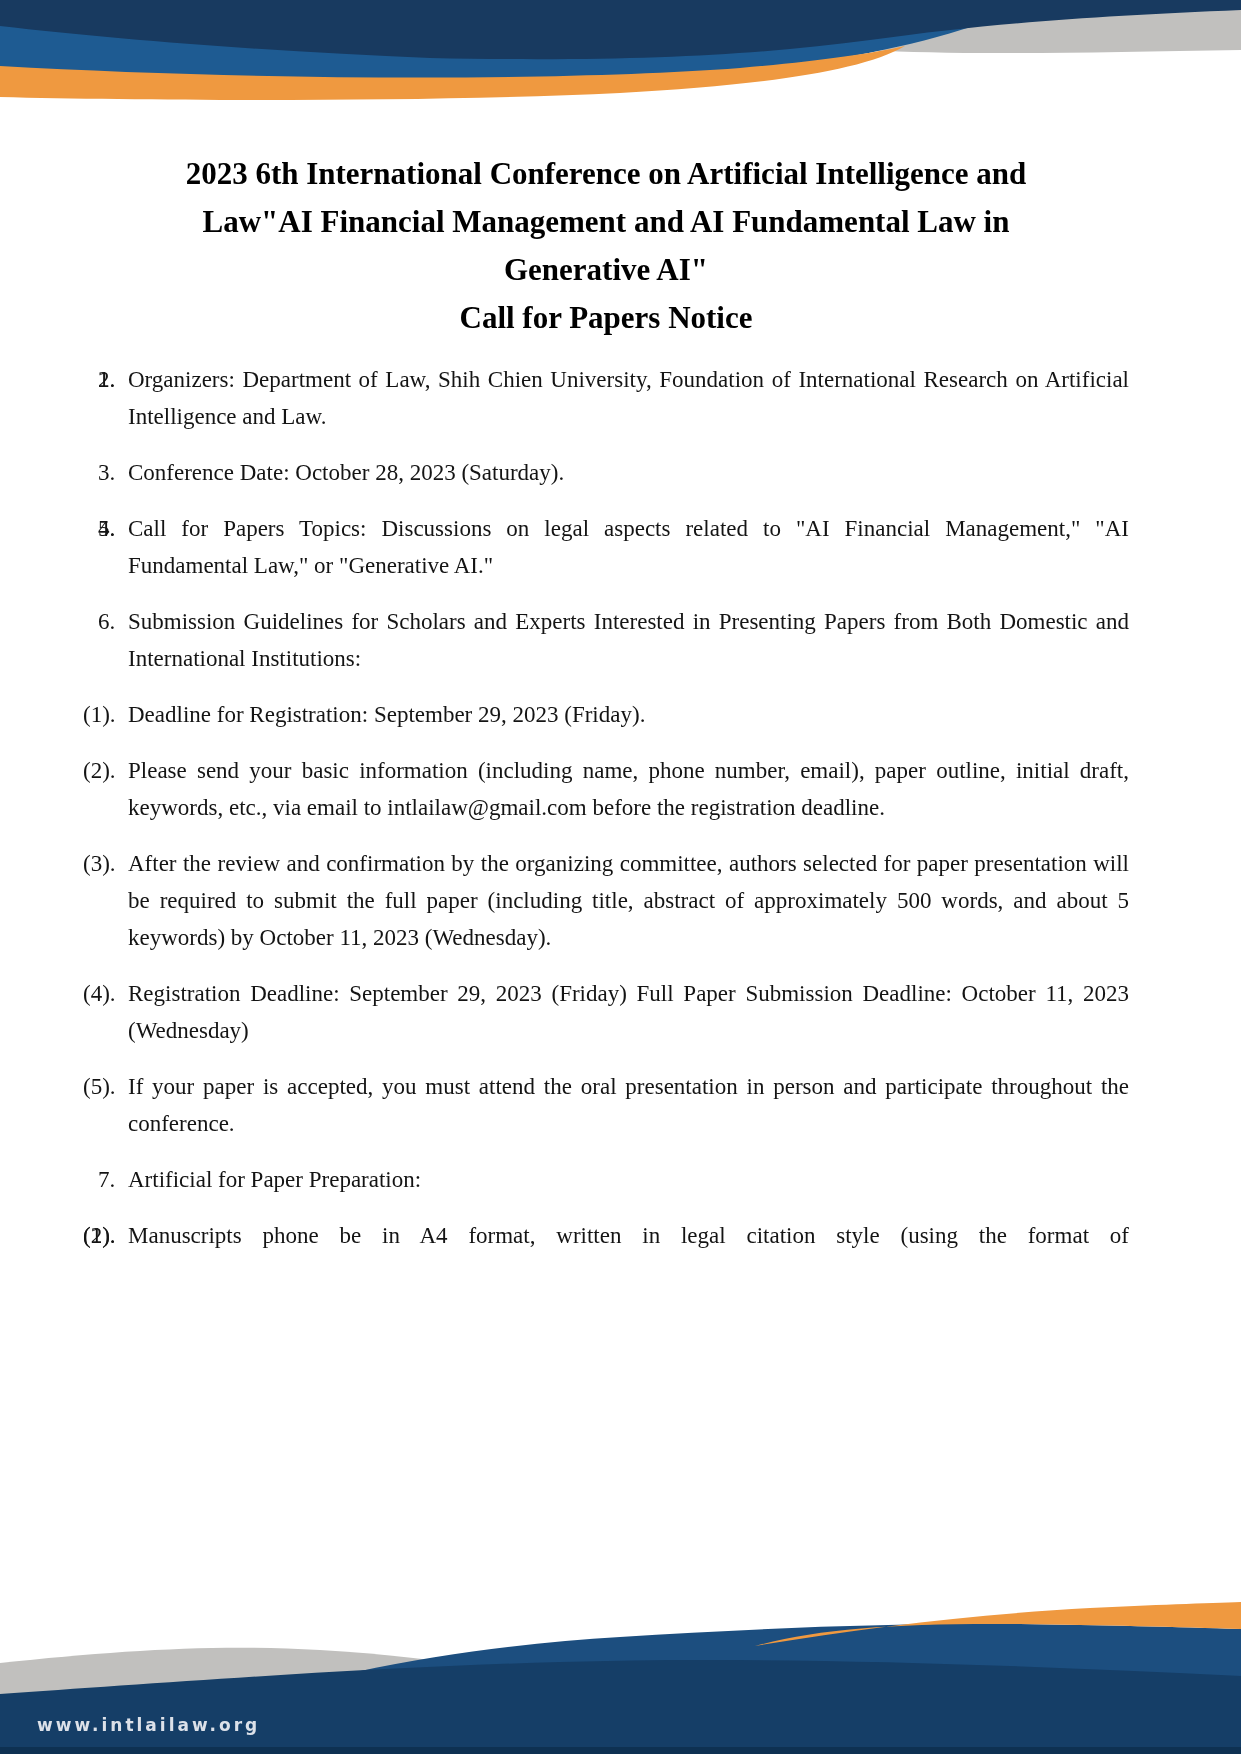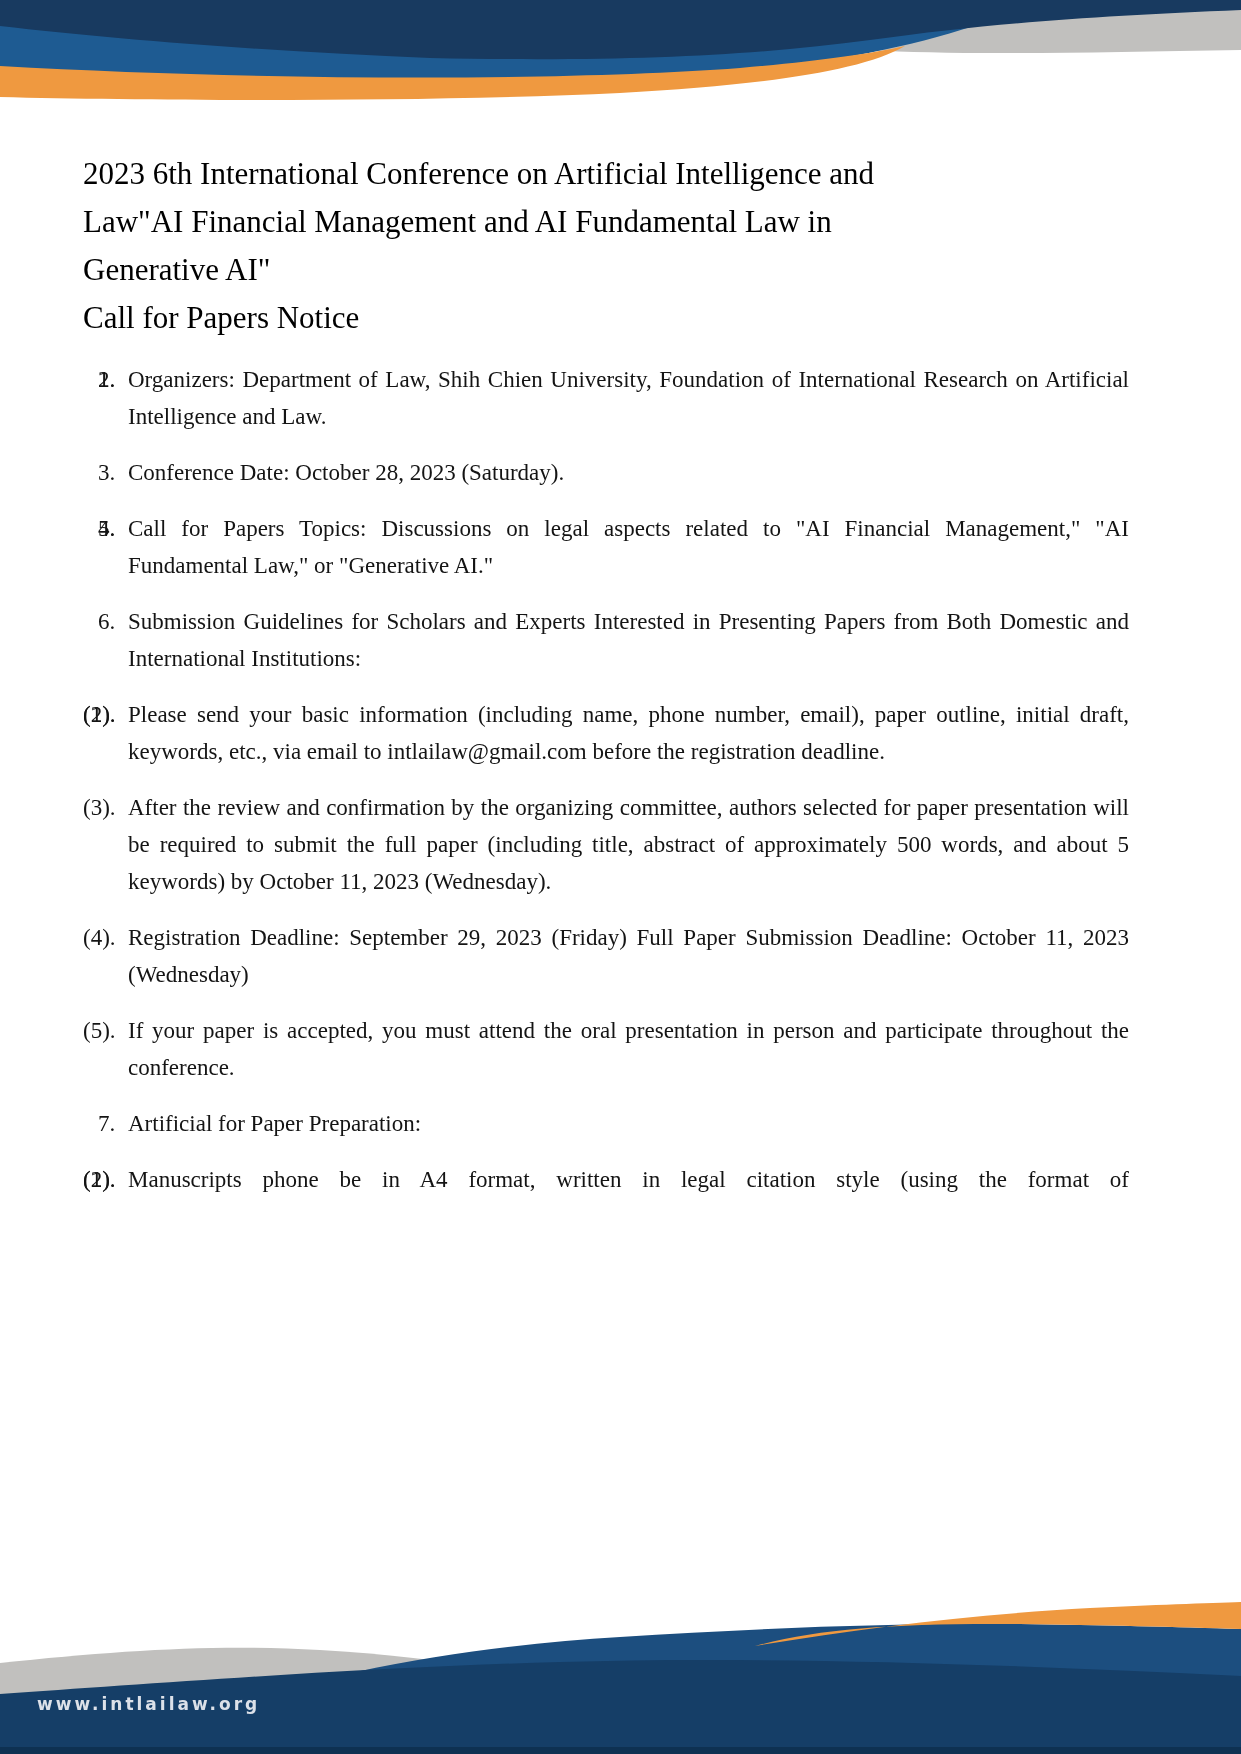"2023 6th International Conference on" .title-block { font-weight: normal -> bold; text-align: none -> center }
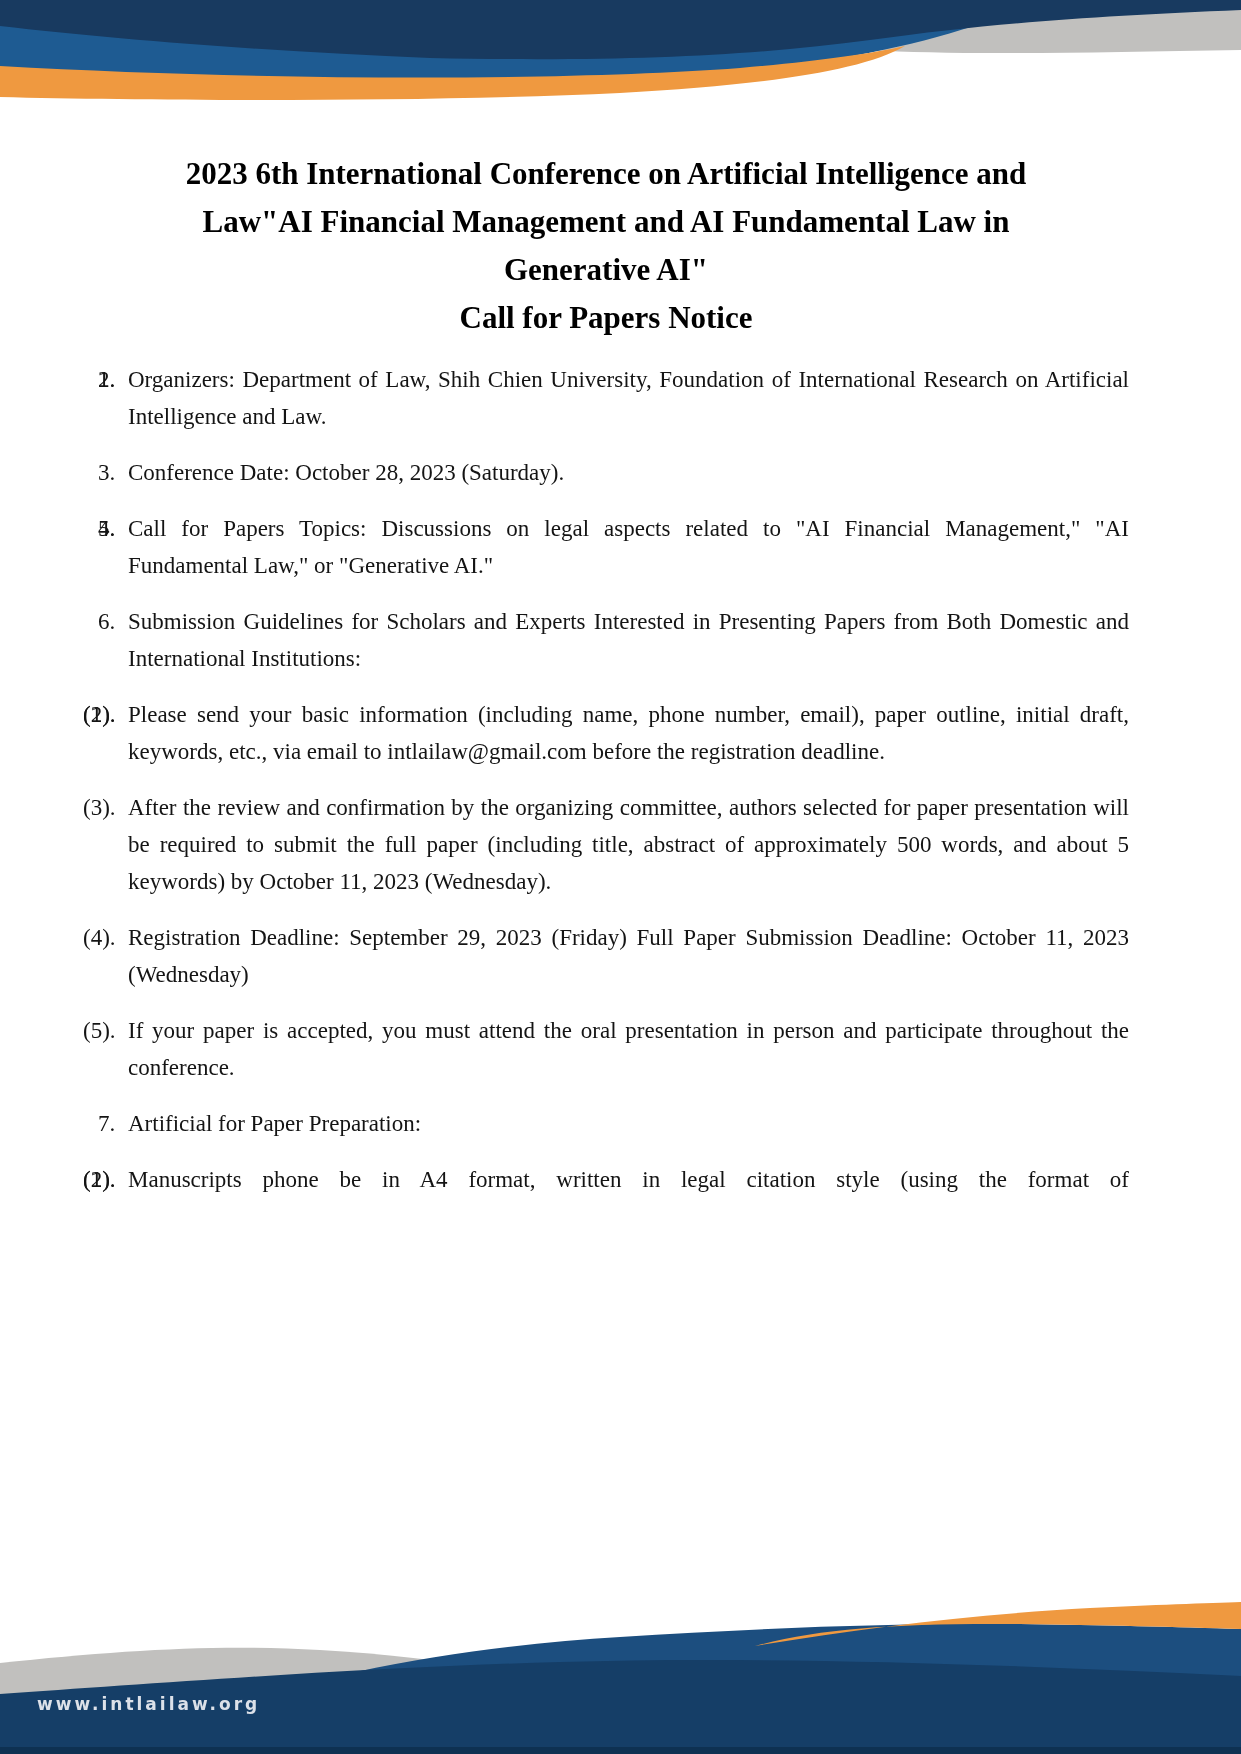"Deadline for Registration: September 29," span.text { html: none -> <span>Deadline for Registration: September 29, 2023 (Friday).</span> }
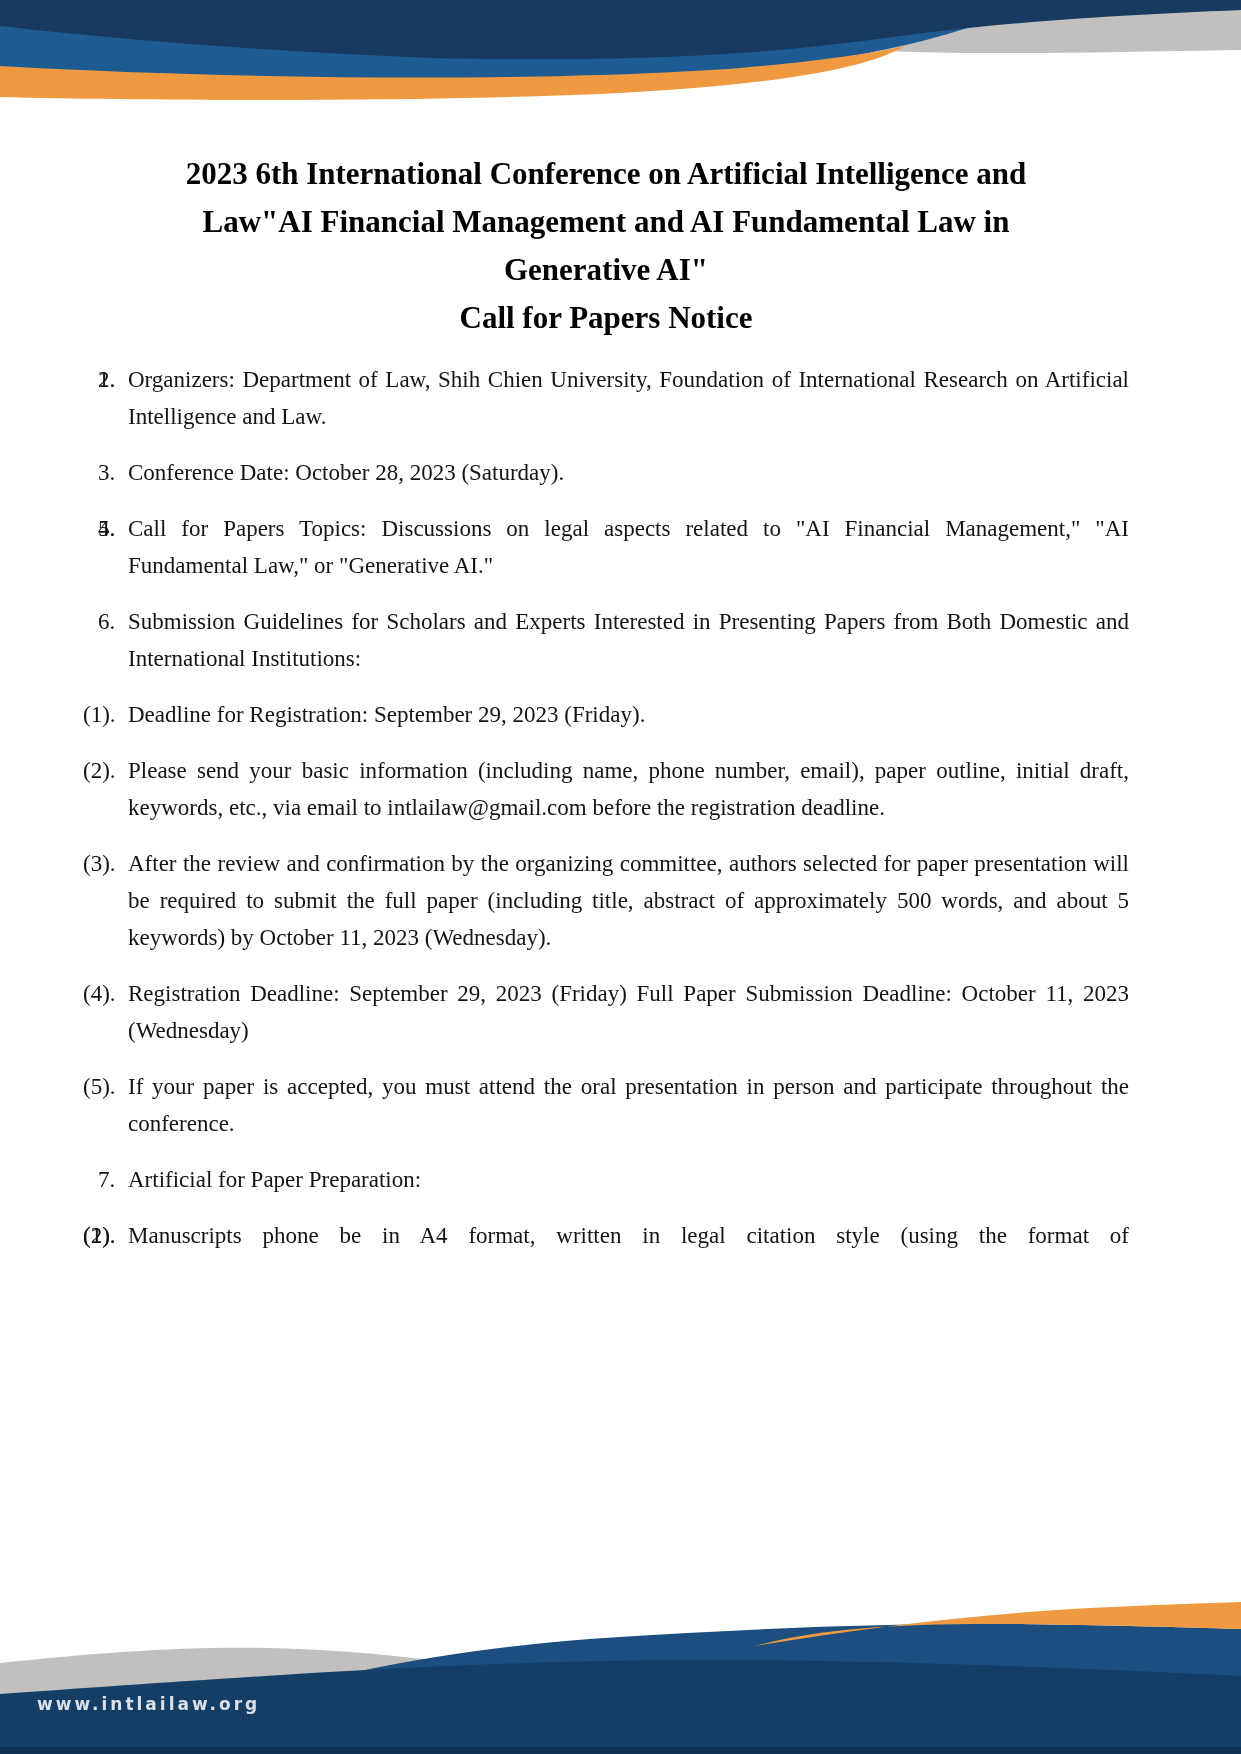"www.intlailaw.org" .site { bottom: 40px -> 19px }
